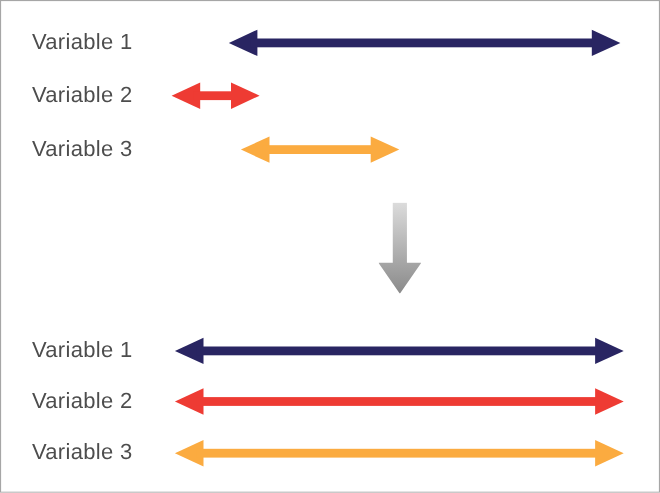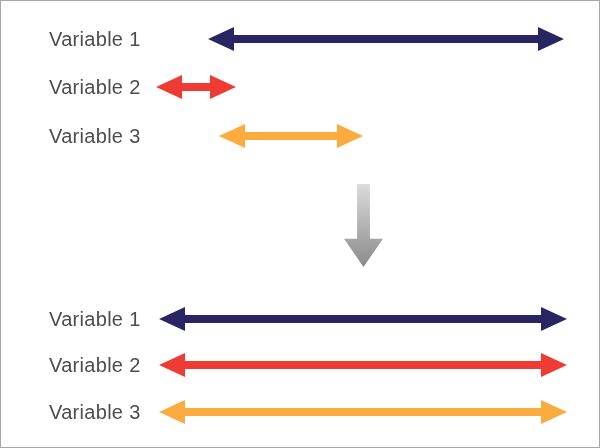"Variable 1" .var-label { margin-left: 20px -> none }
